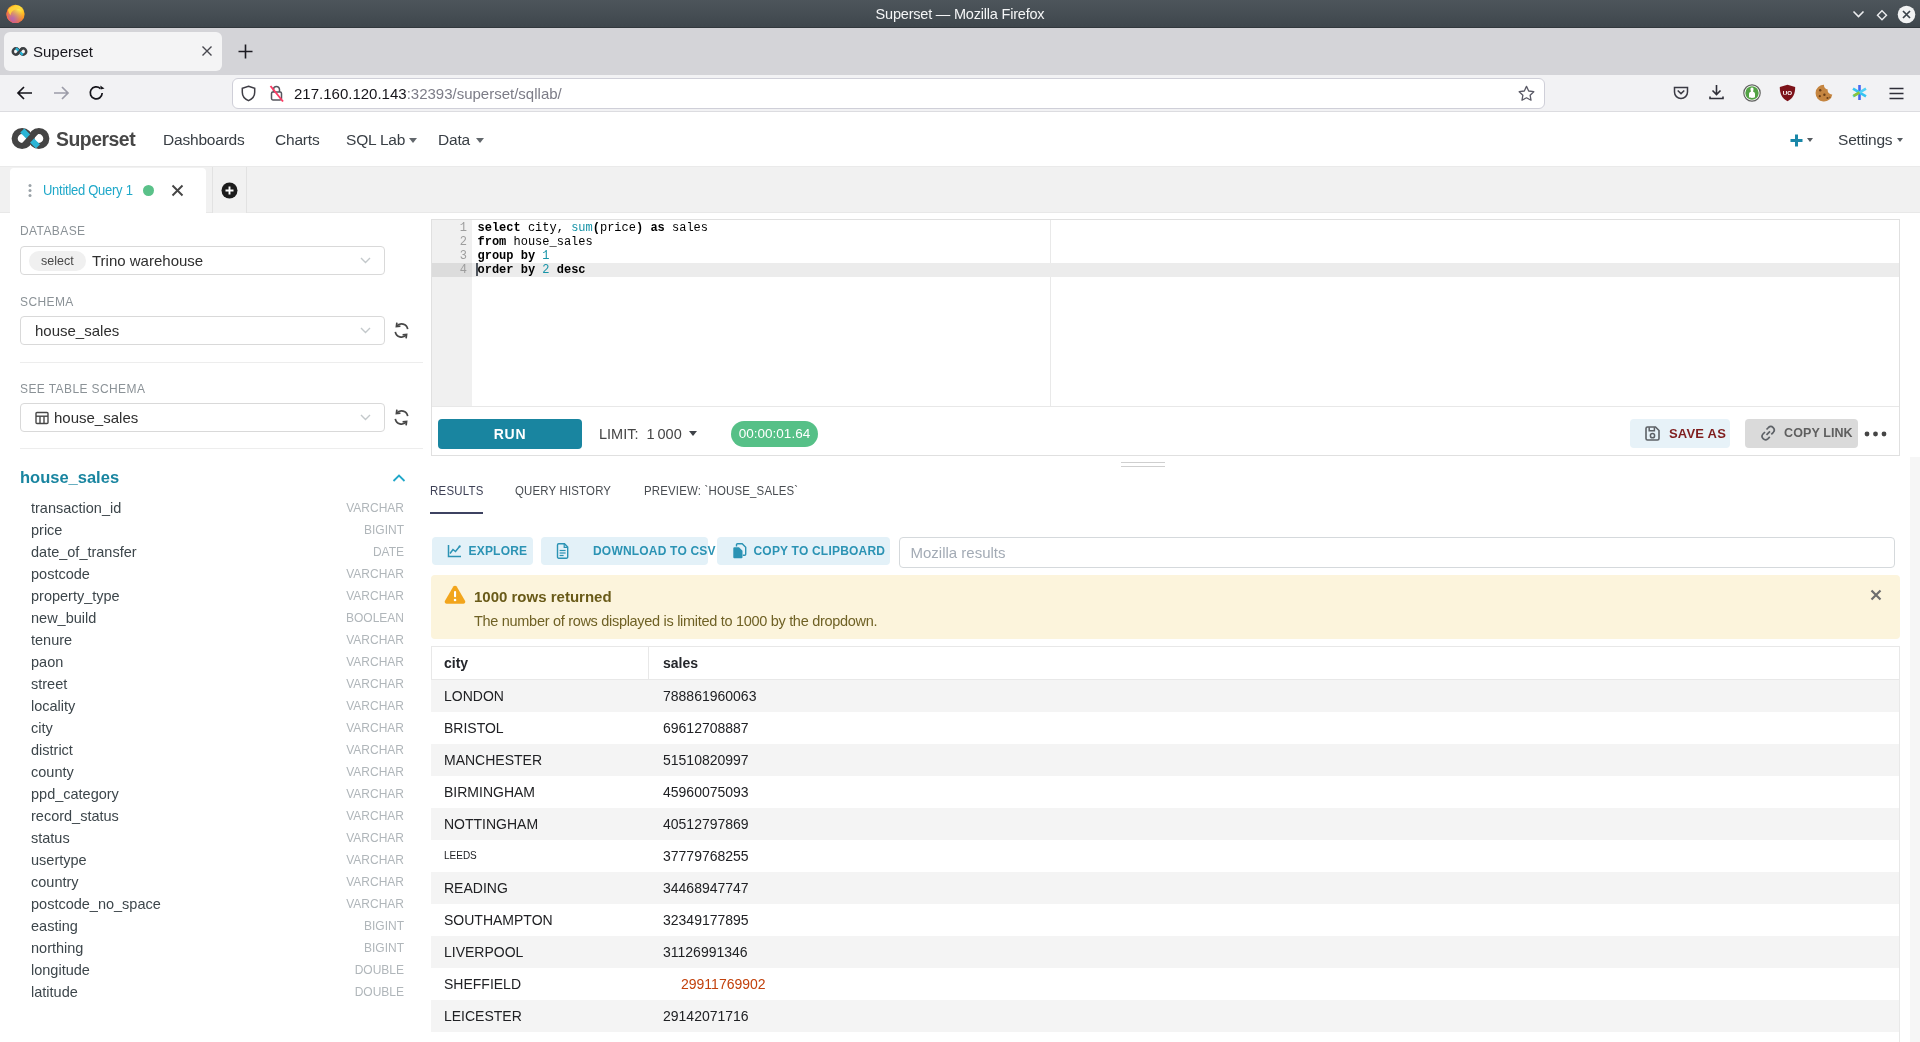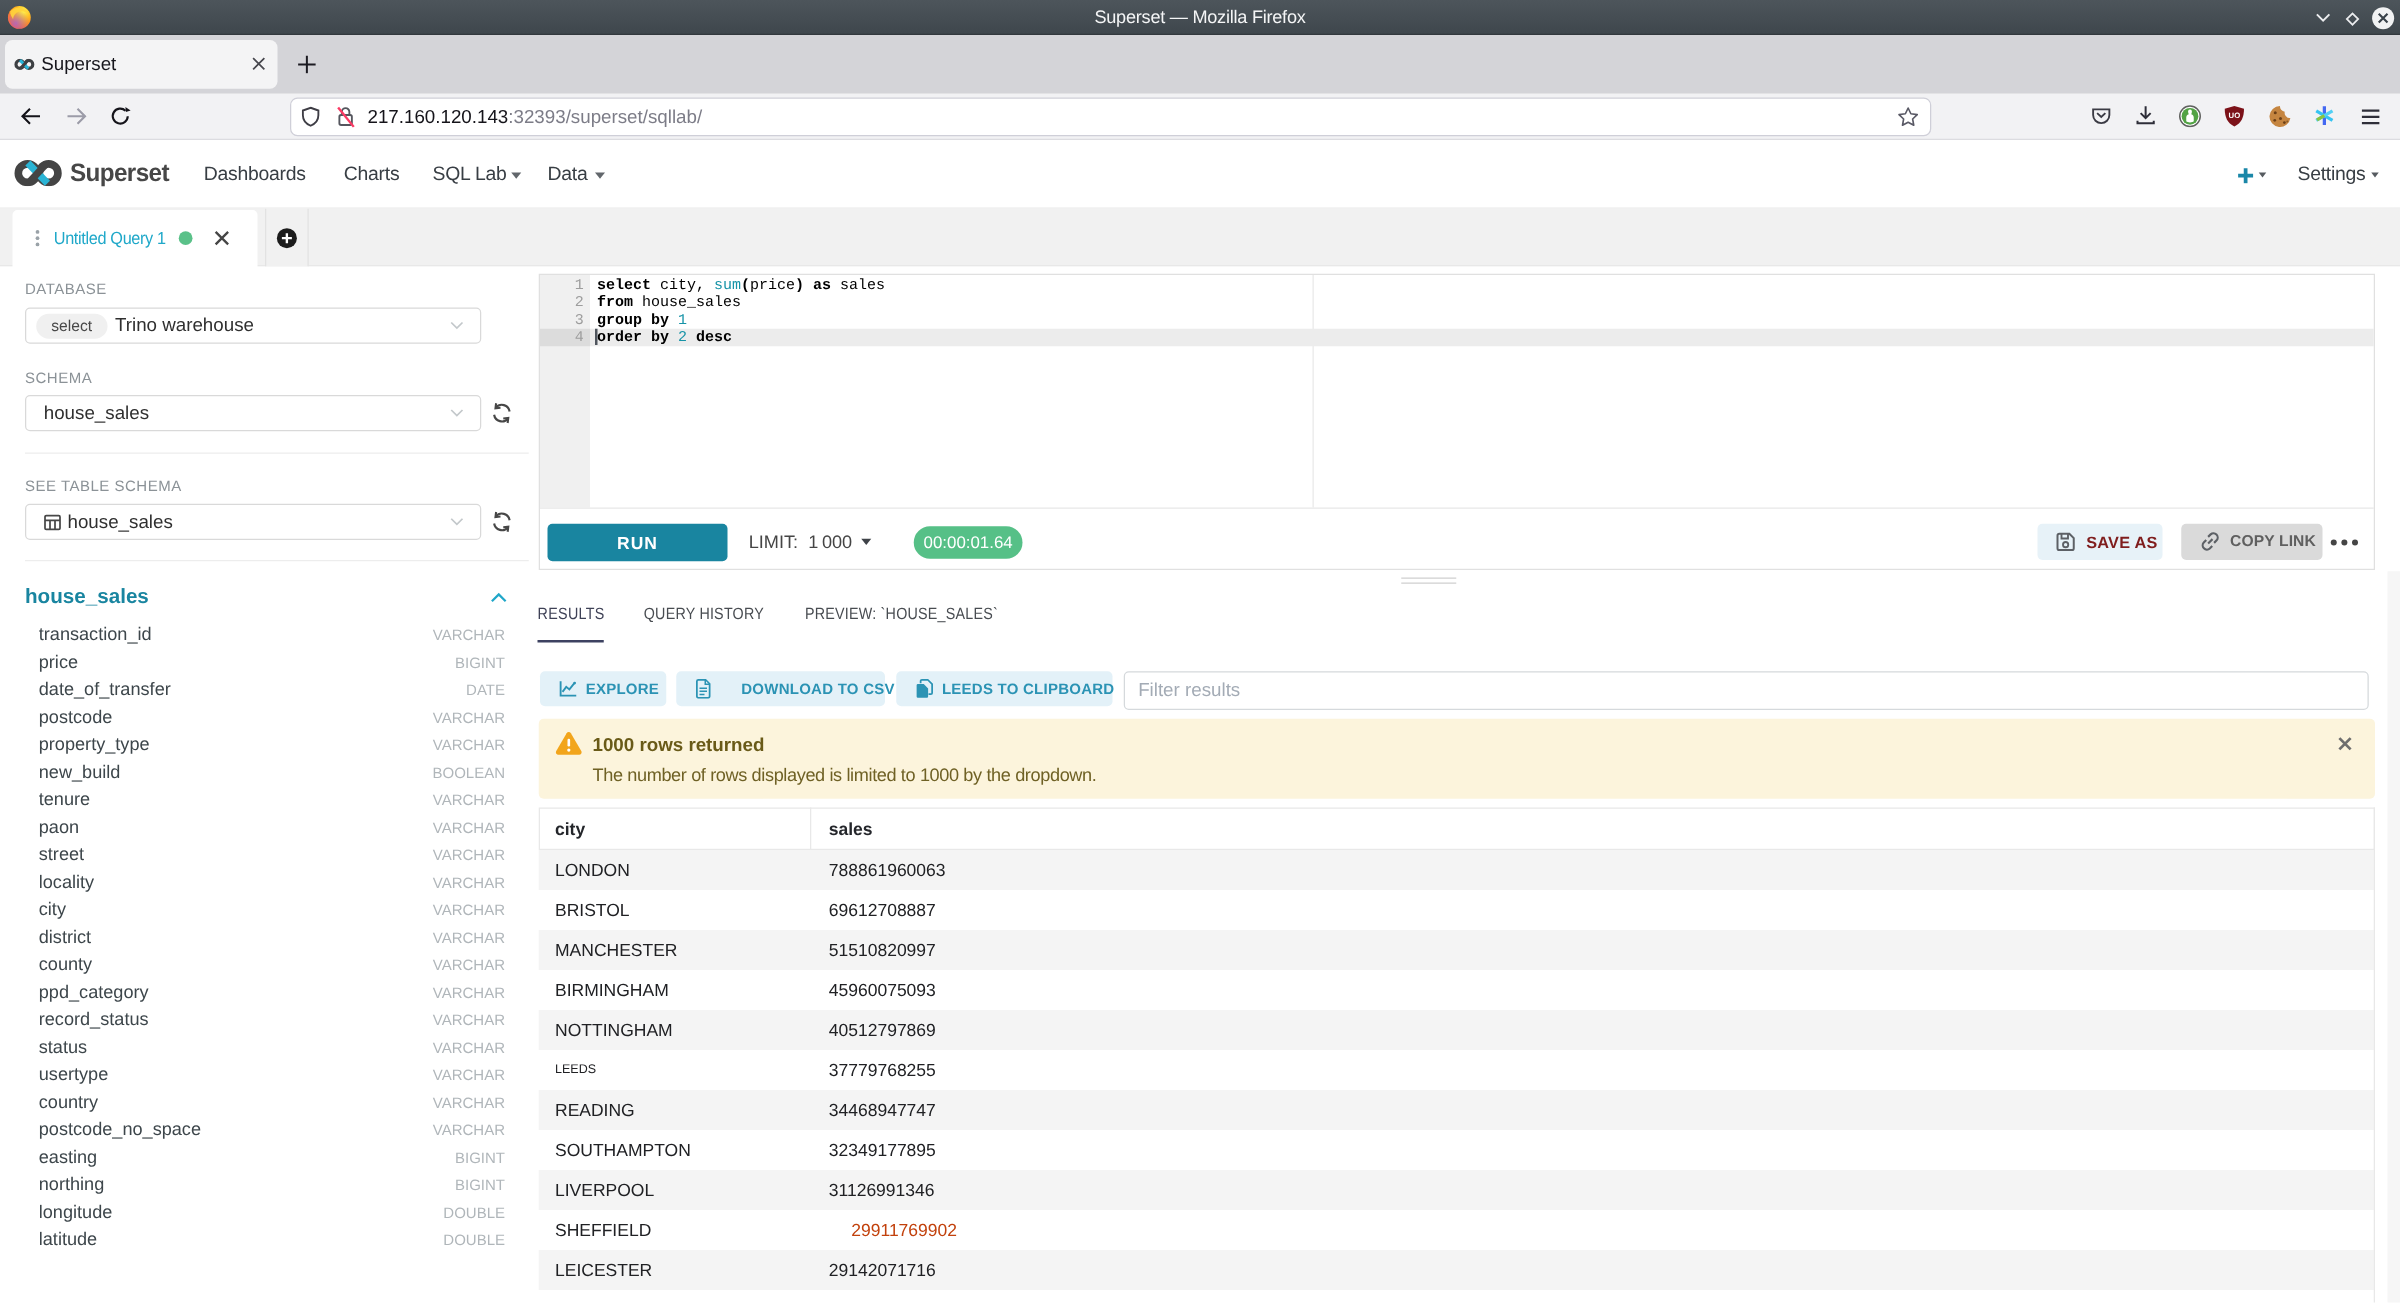"LEEDS TO CLIPBOARD" span { text: LEEDS -> COPY }
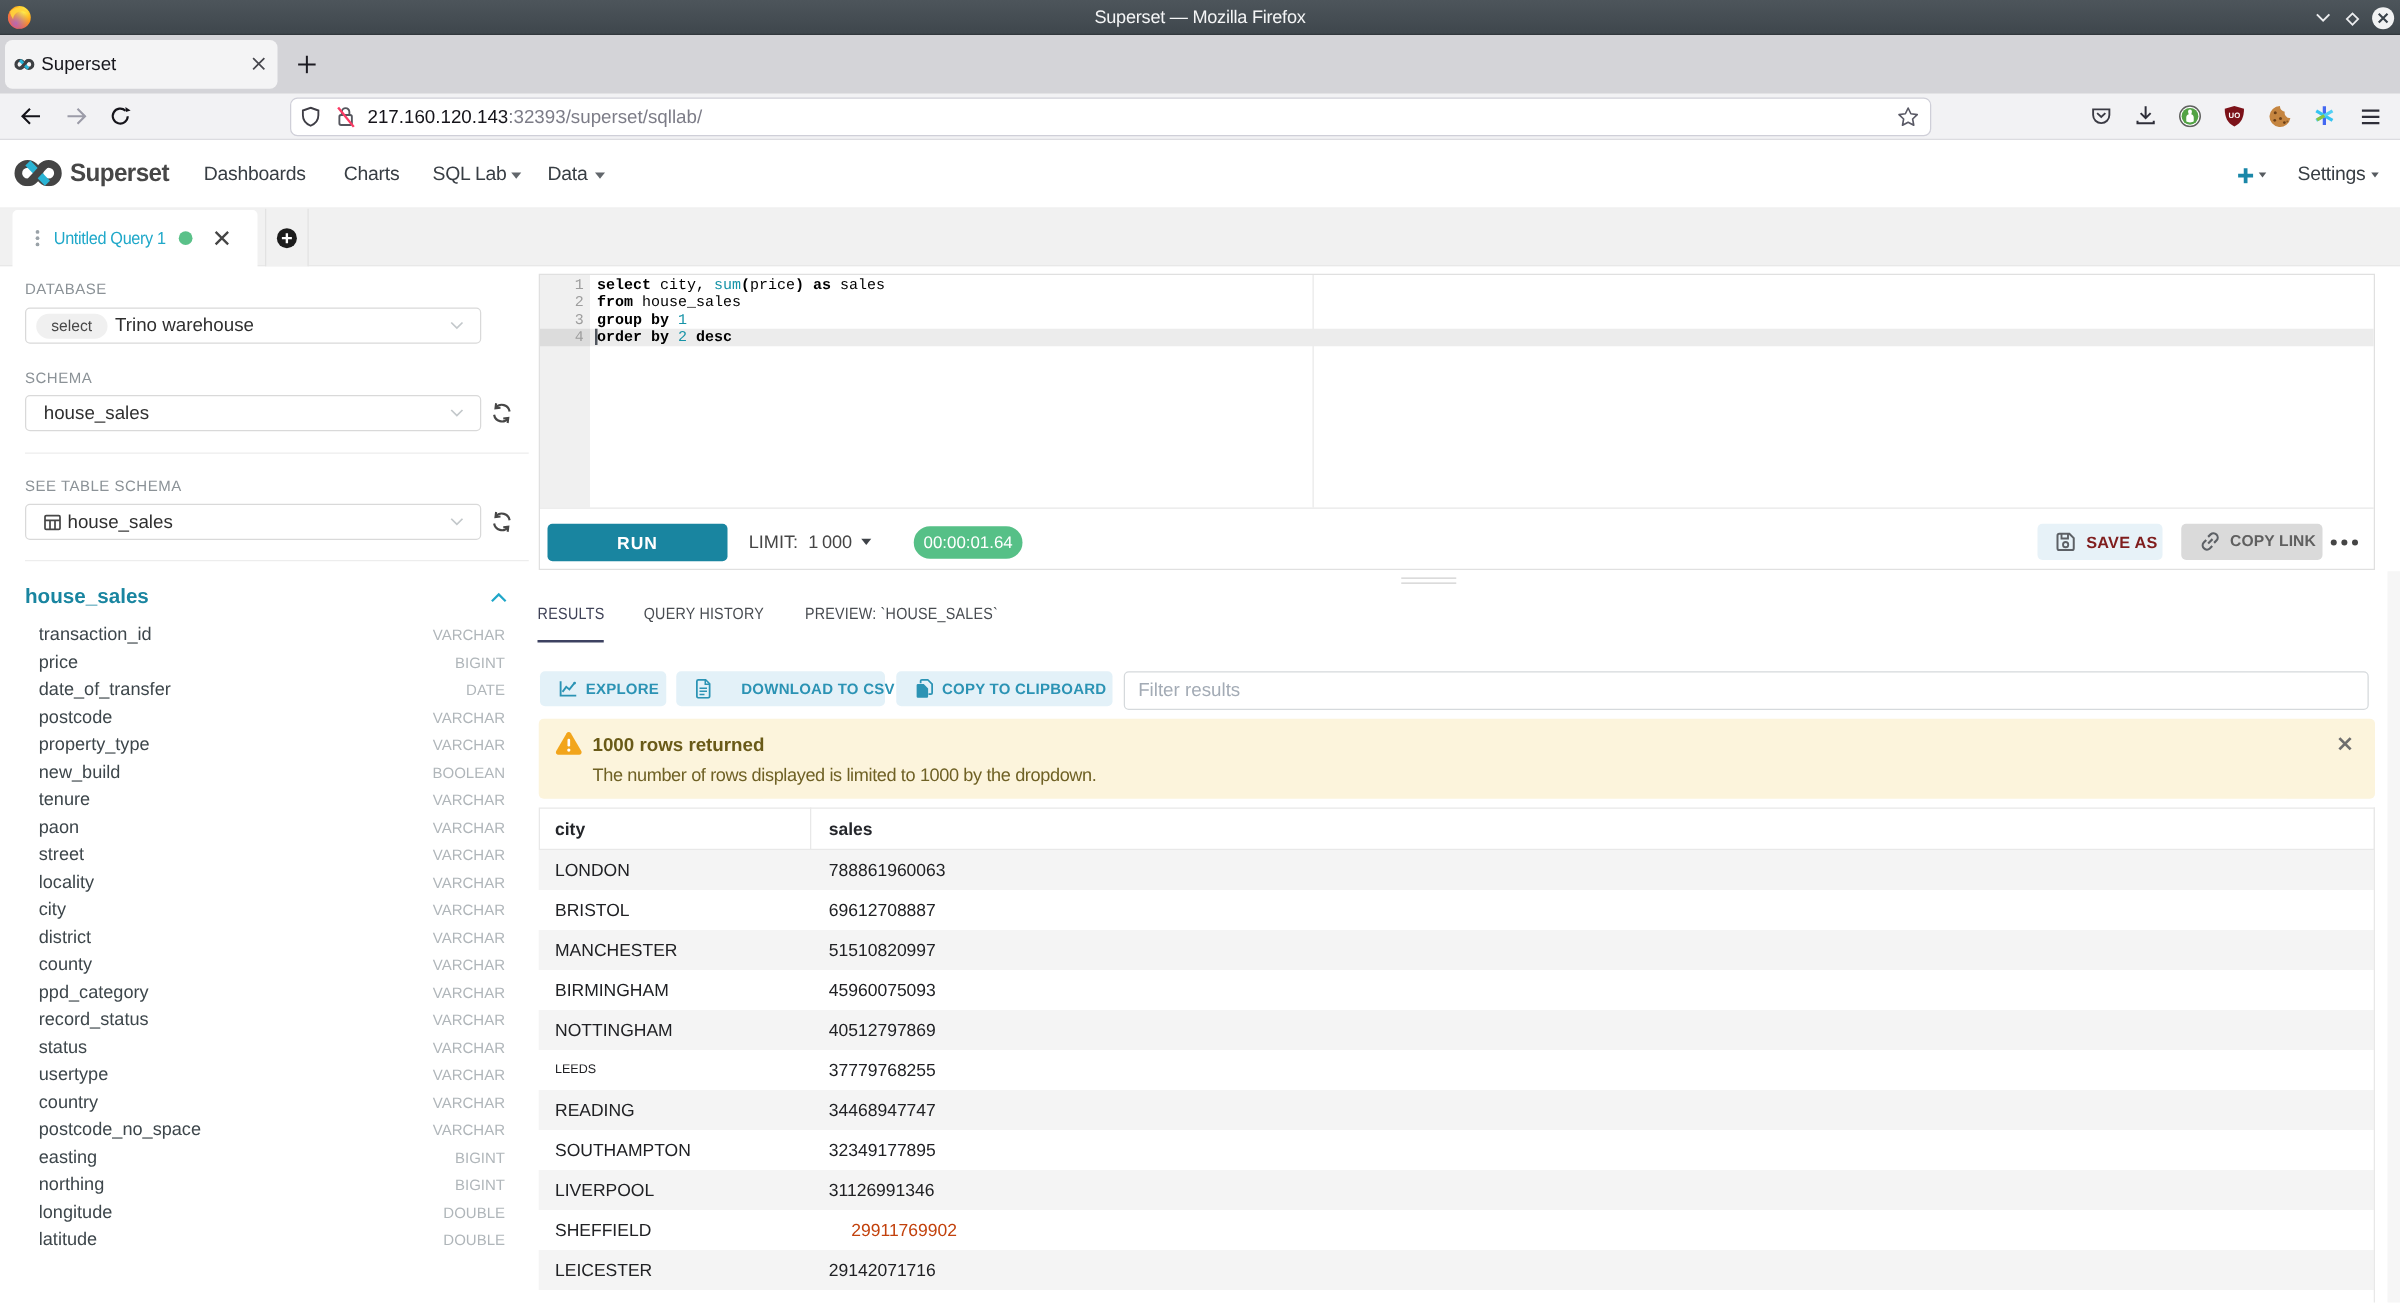"Filter results" div.a { text: Filter -> Mozilla }
